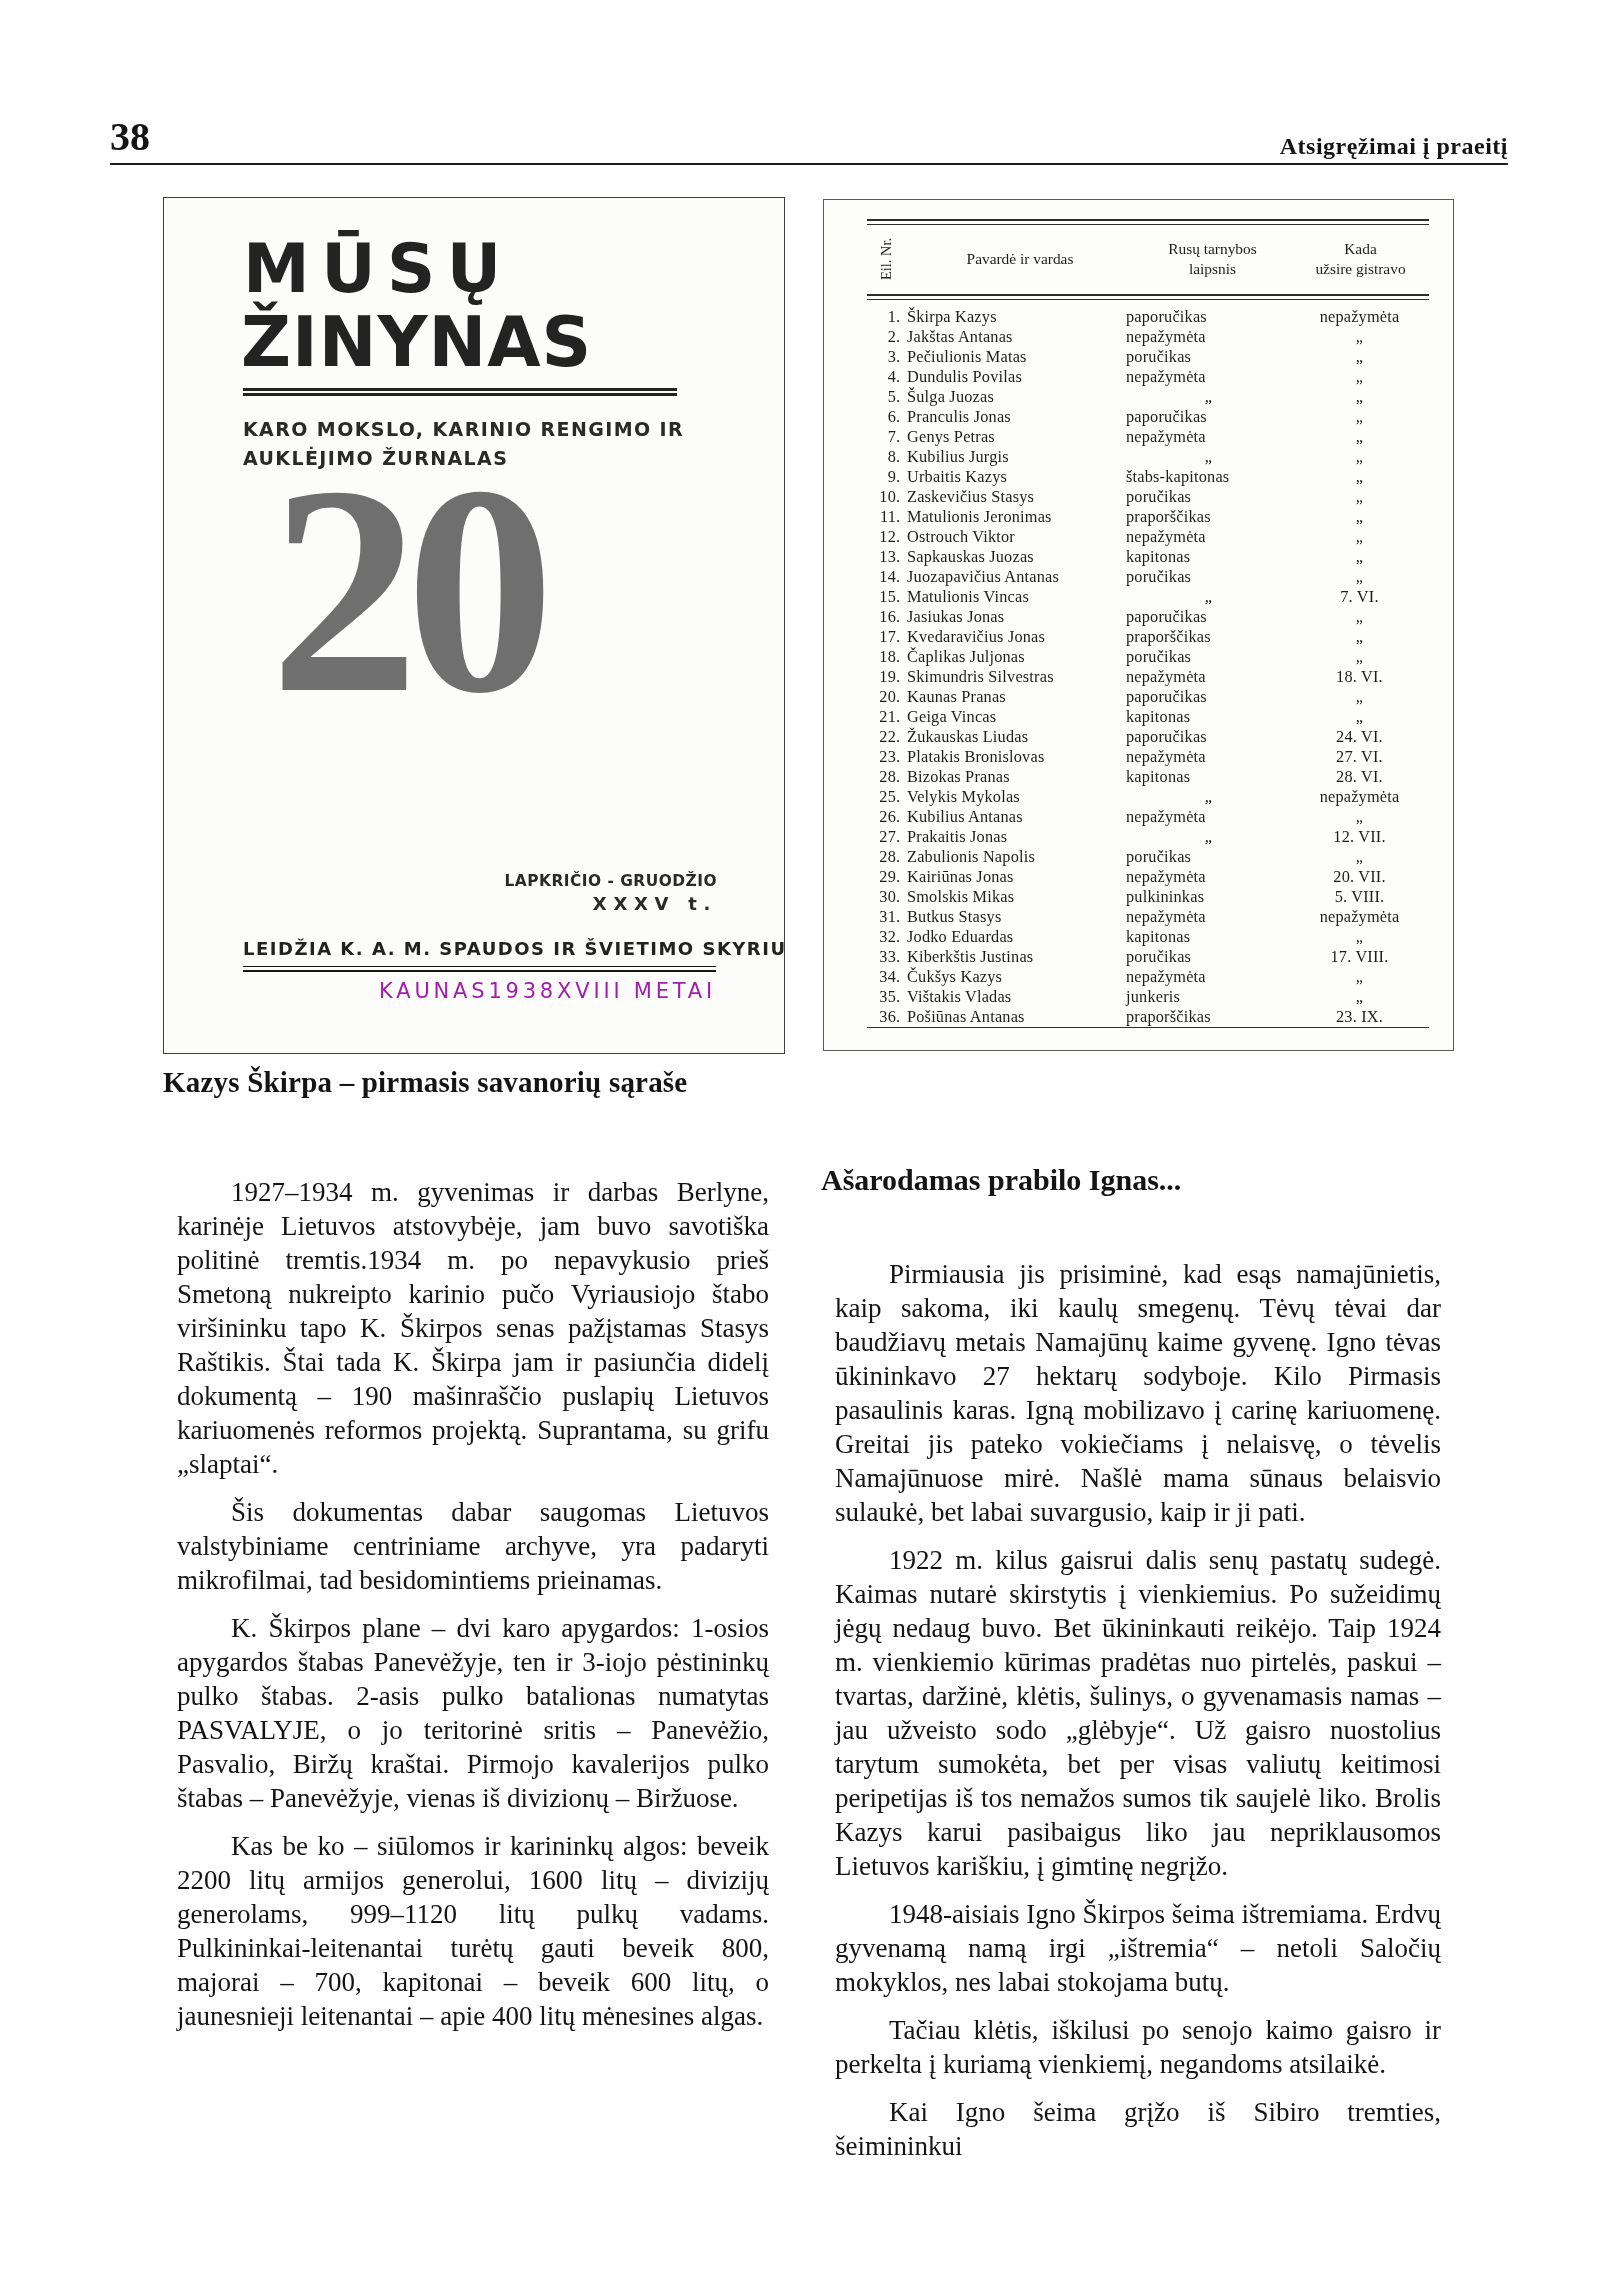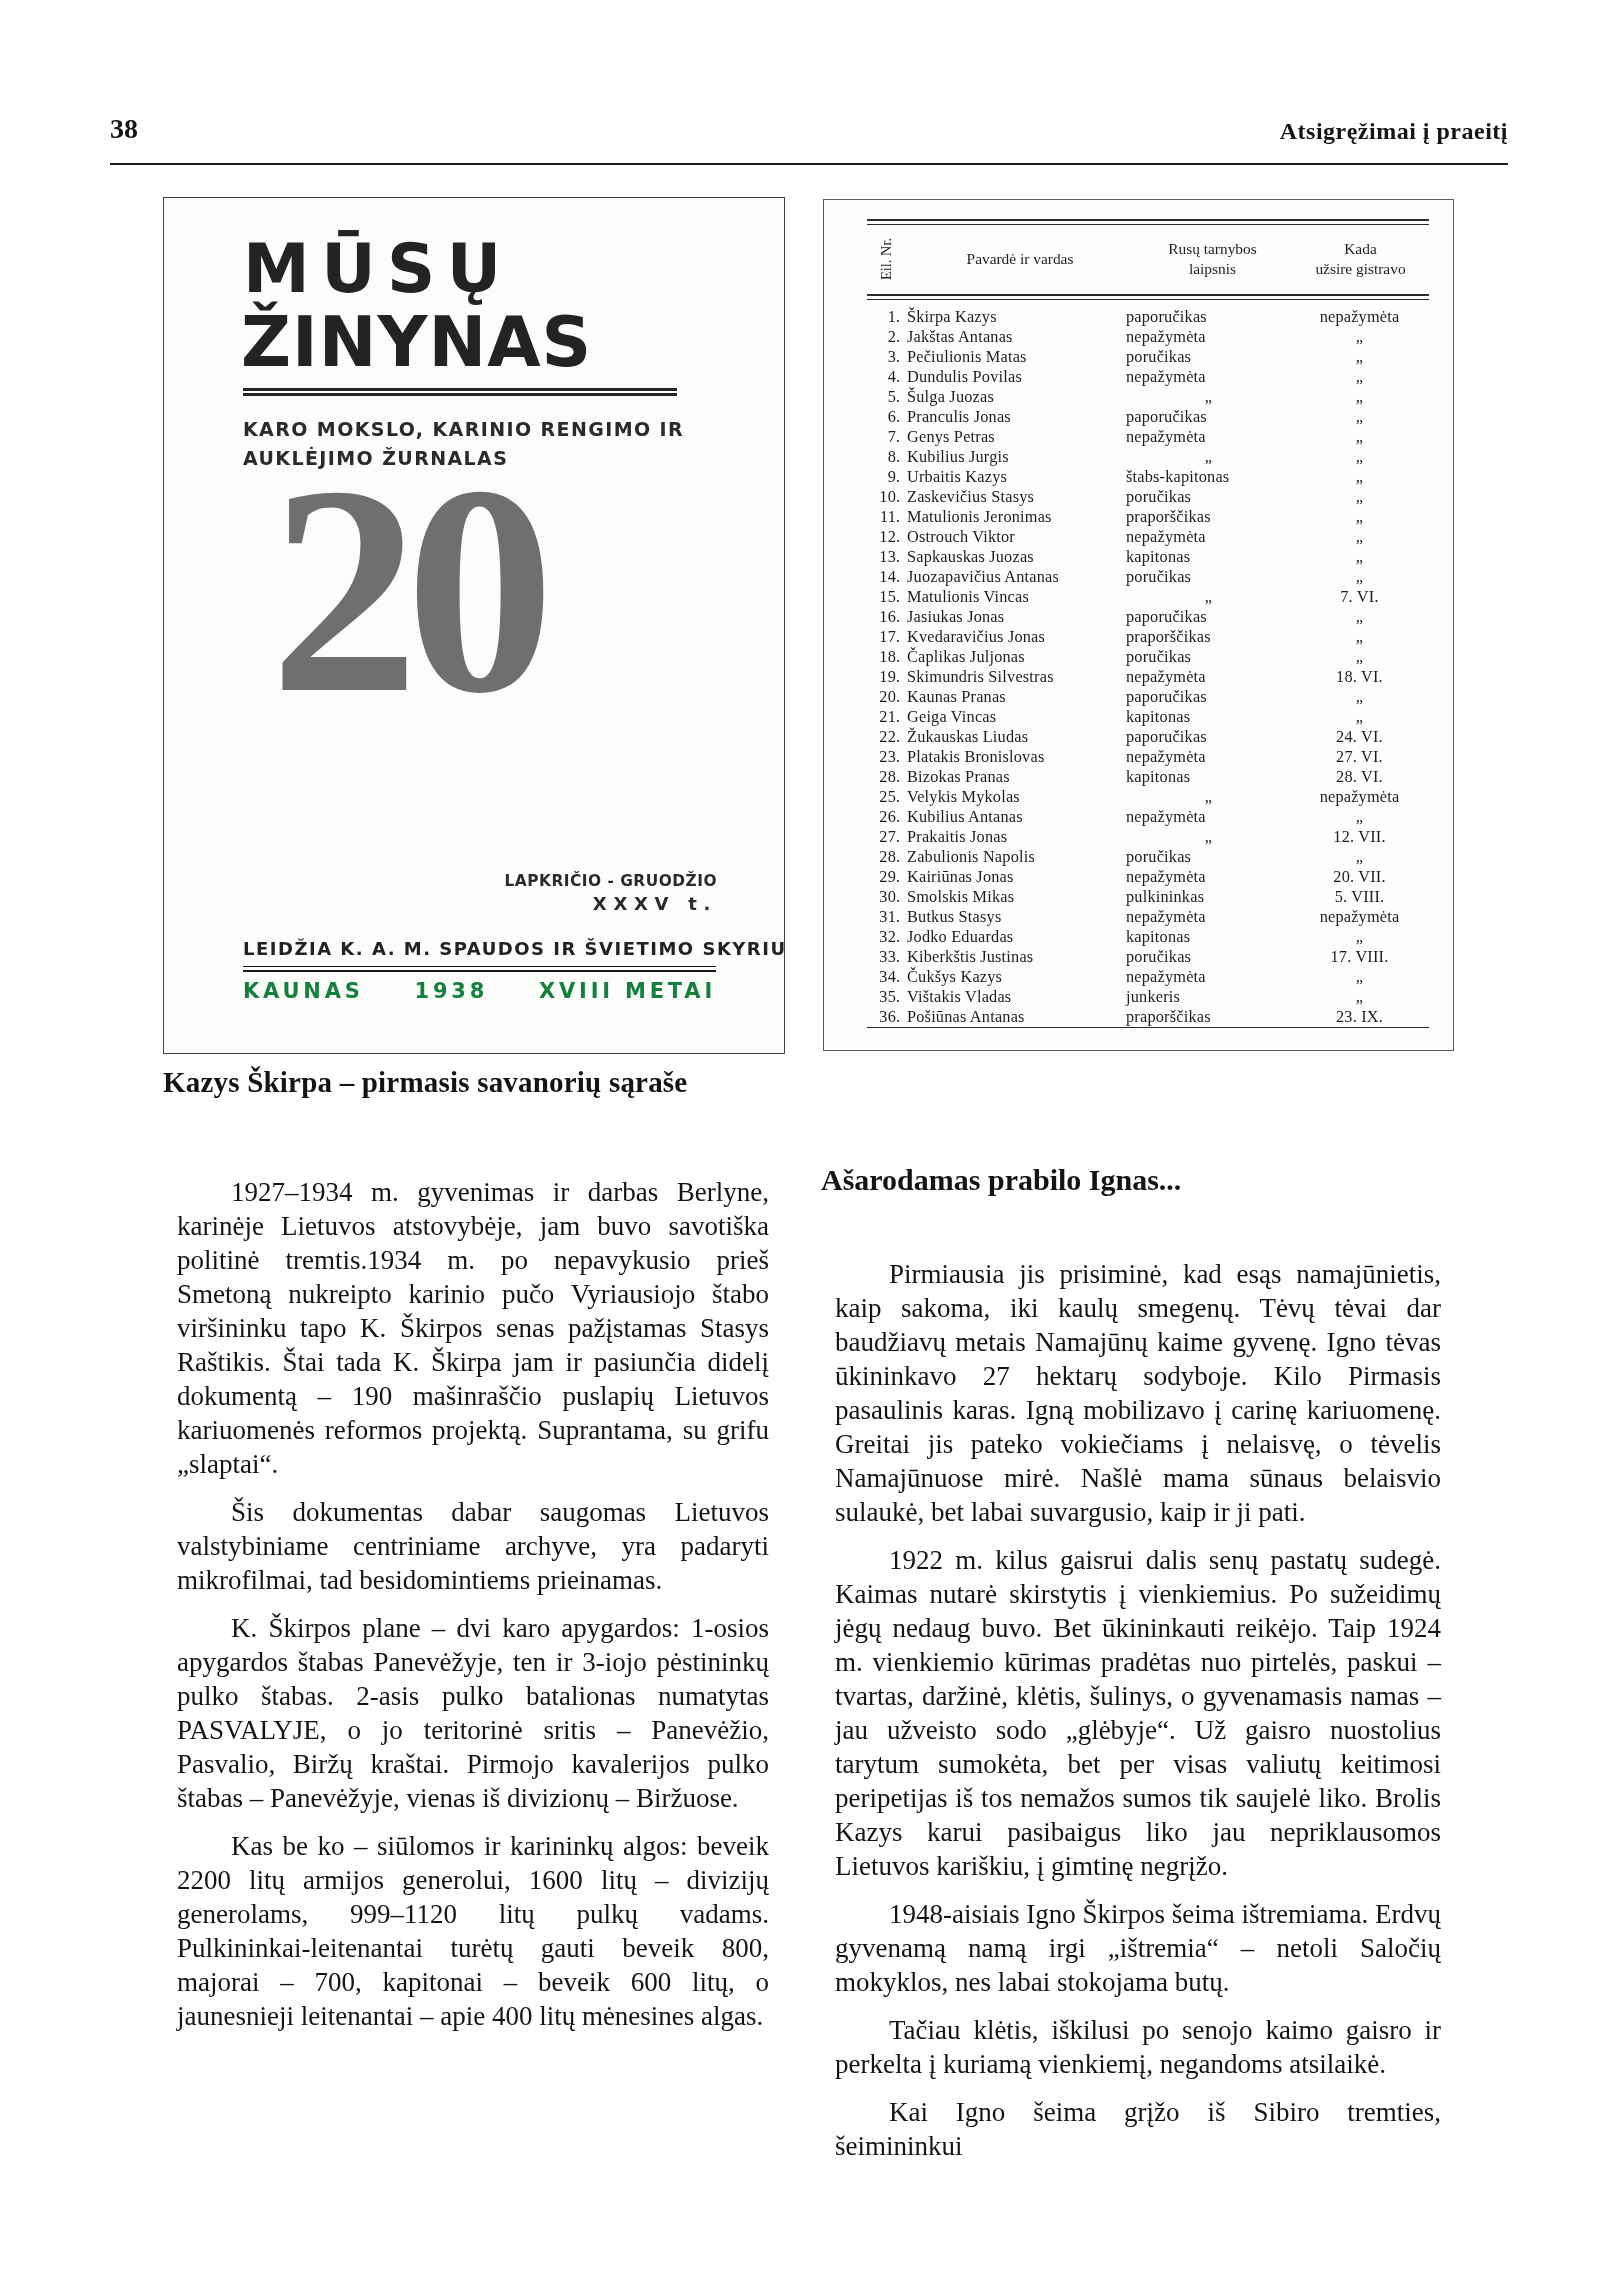"38" .pg-num { font-size: 28px -> 40px }
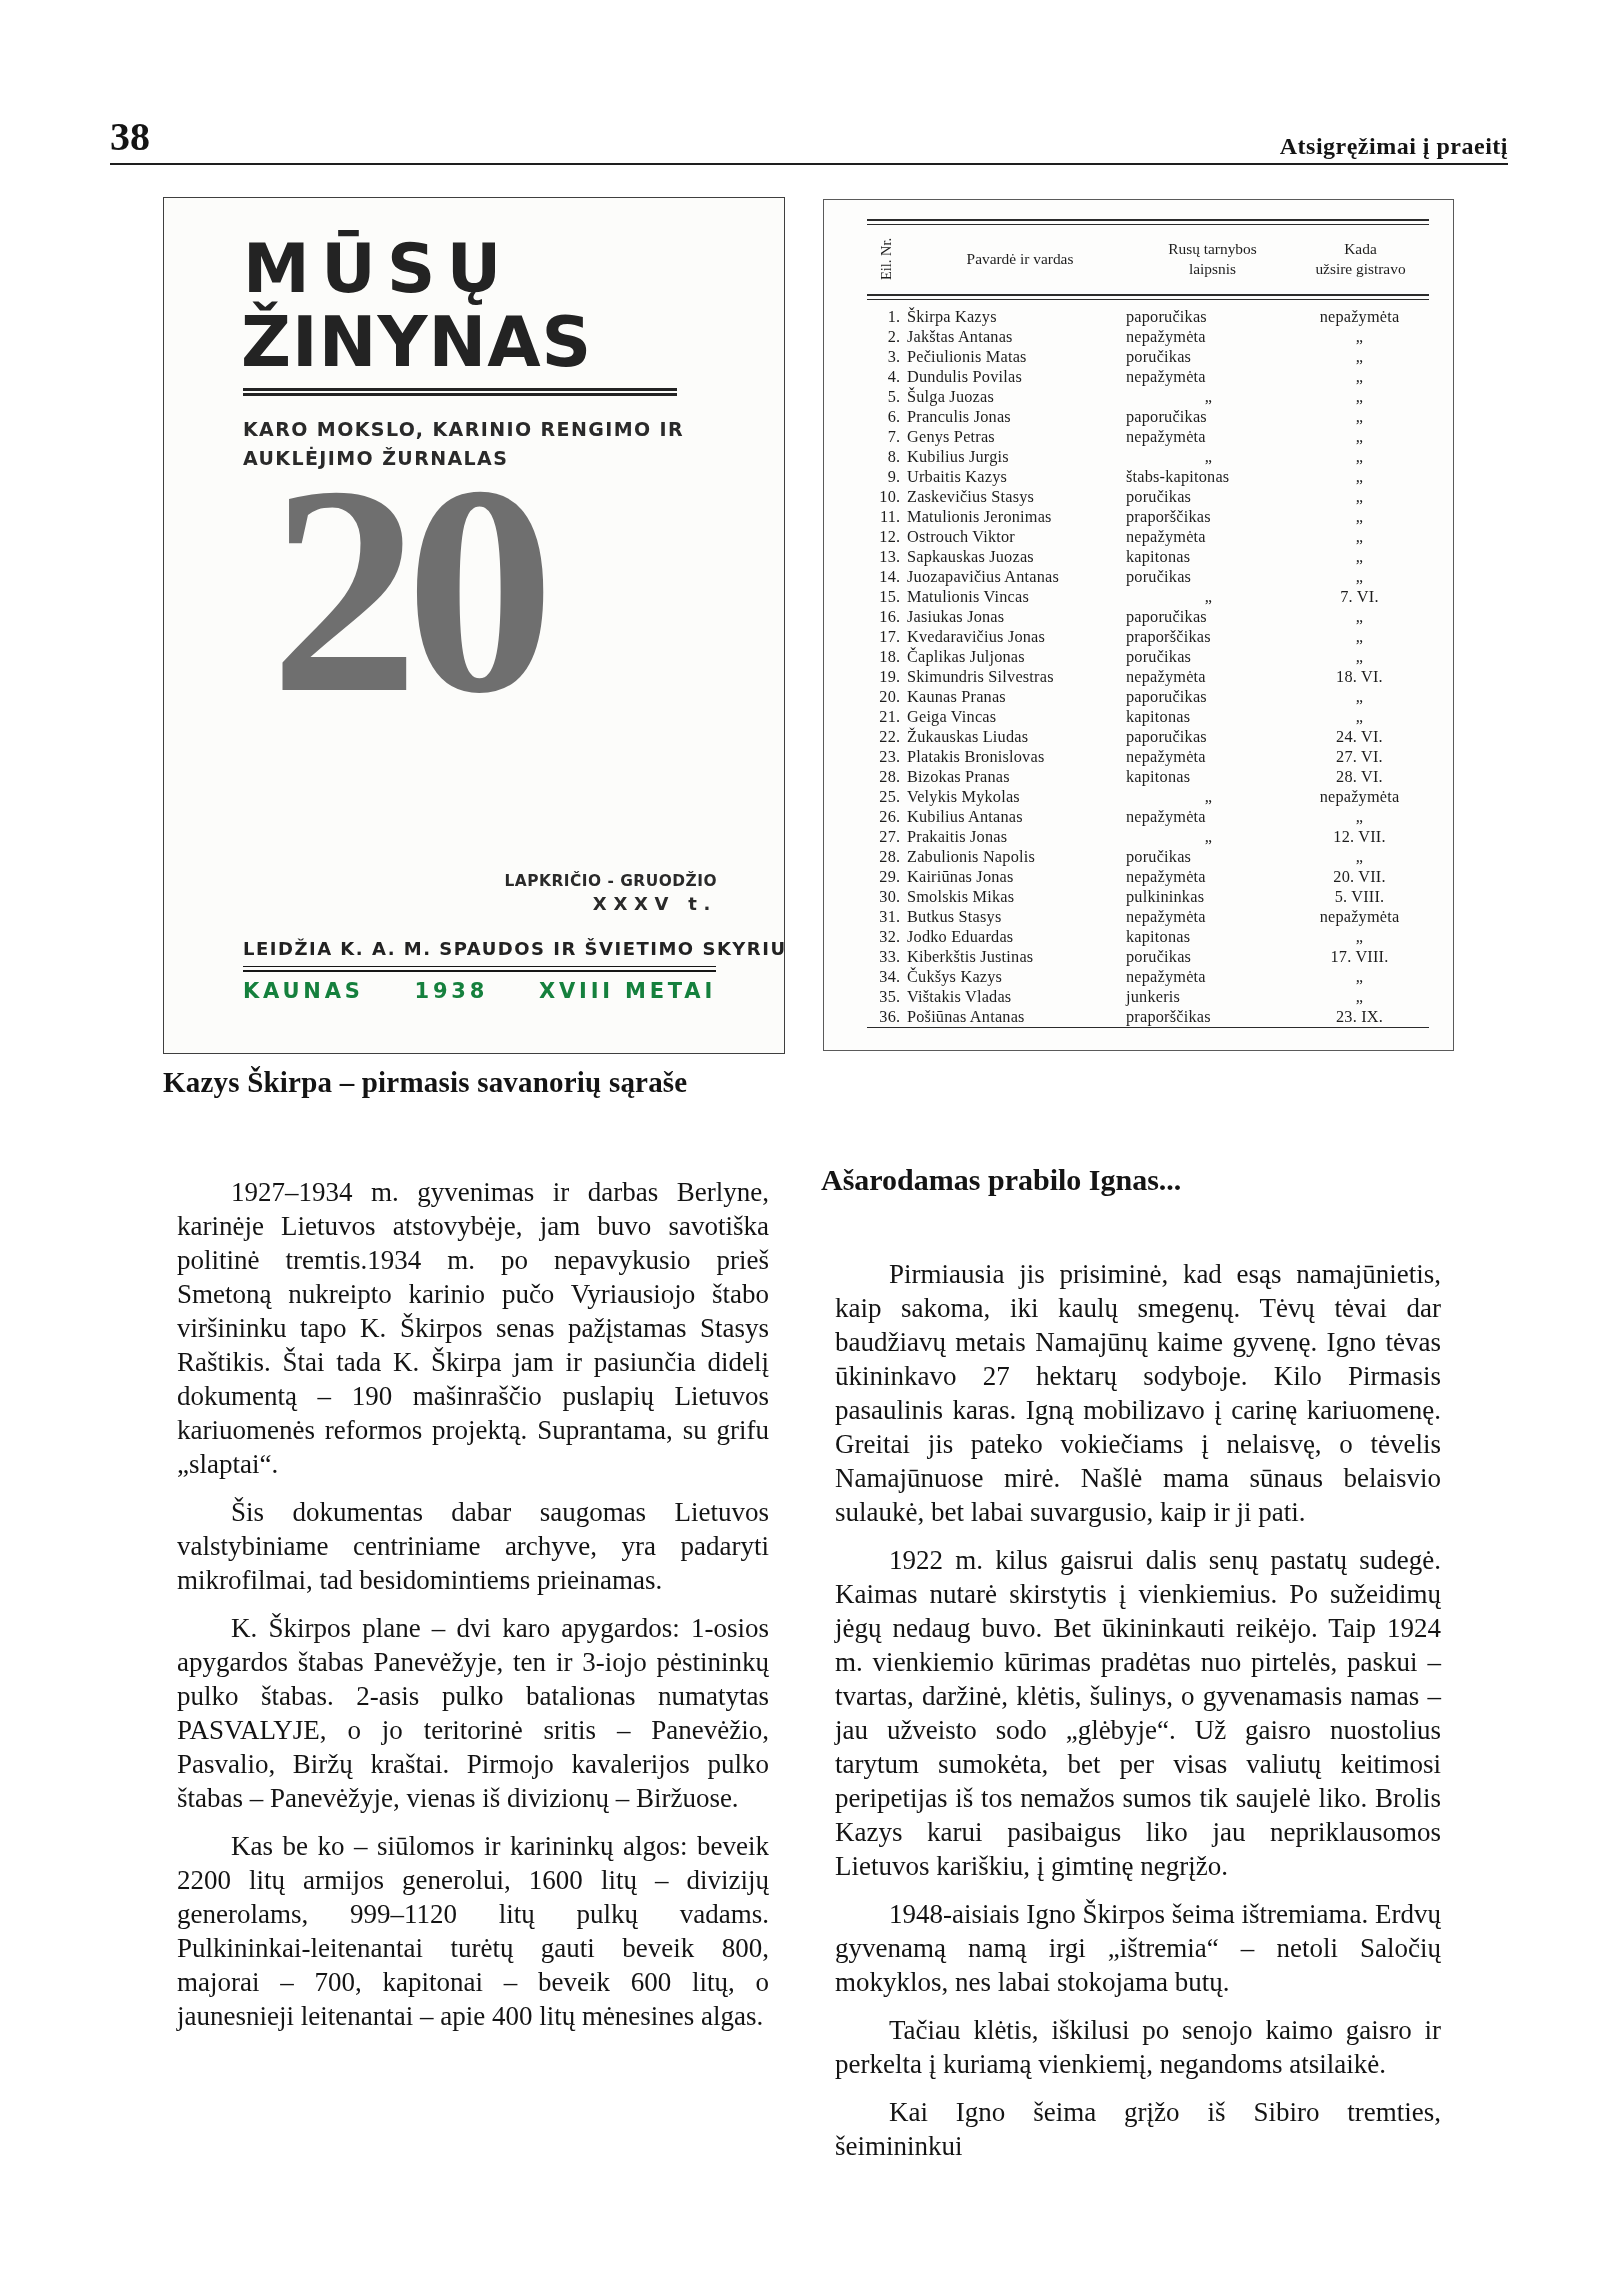"KAUNAS" .cov-foot { color: #15803d -> #a21caf; font-weight: bold -> normal; justify-content: space-between -> flex-end }
